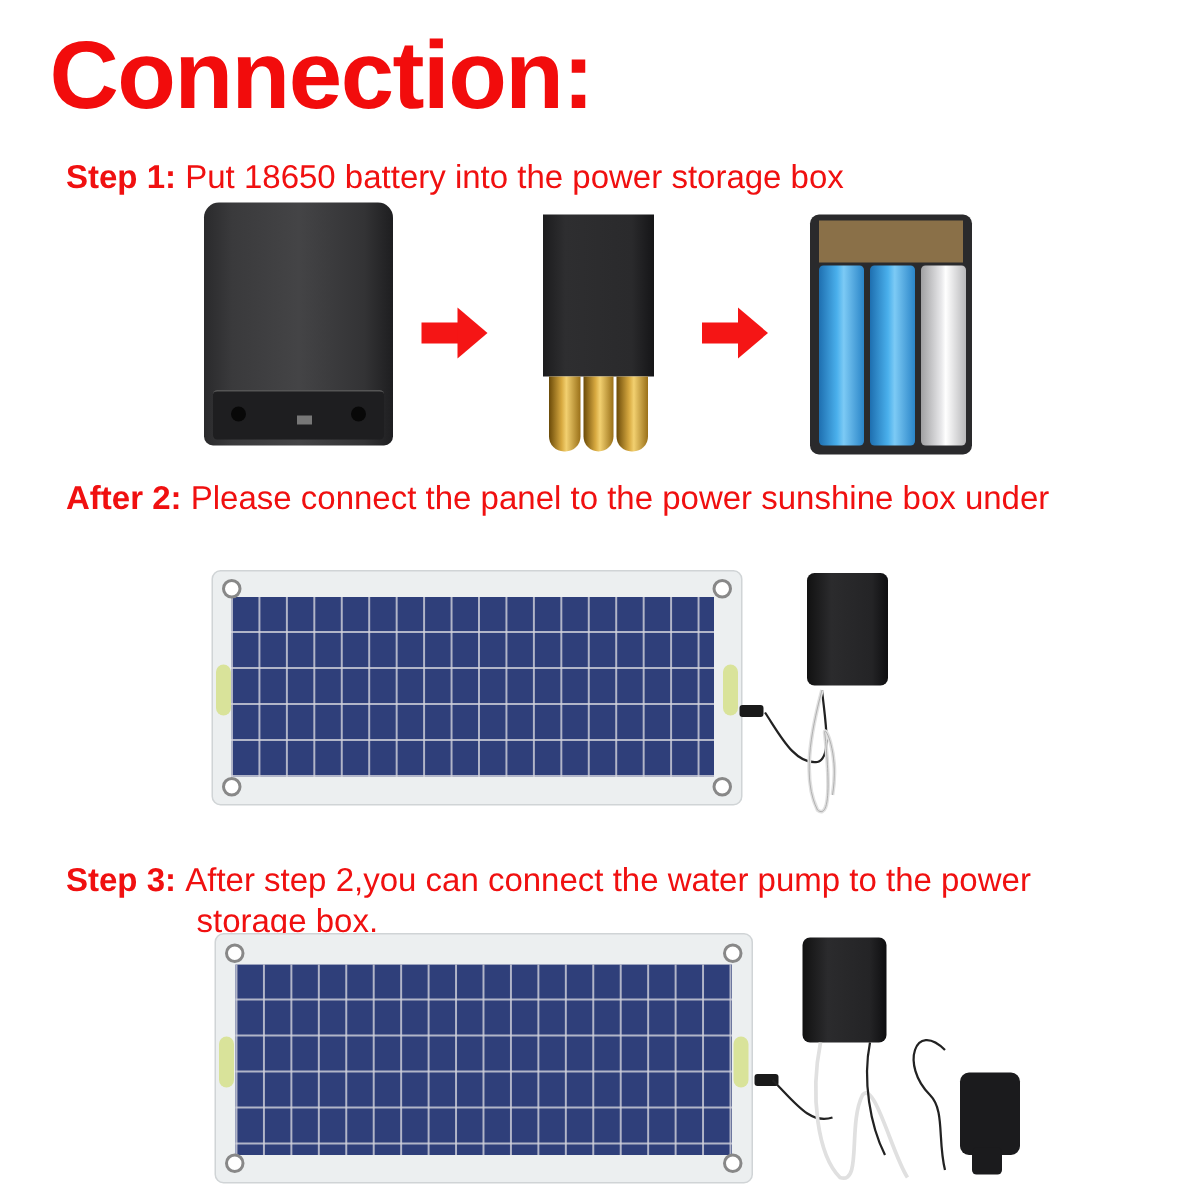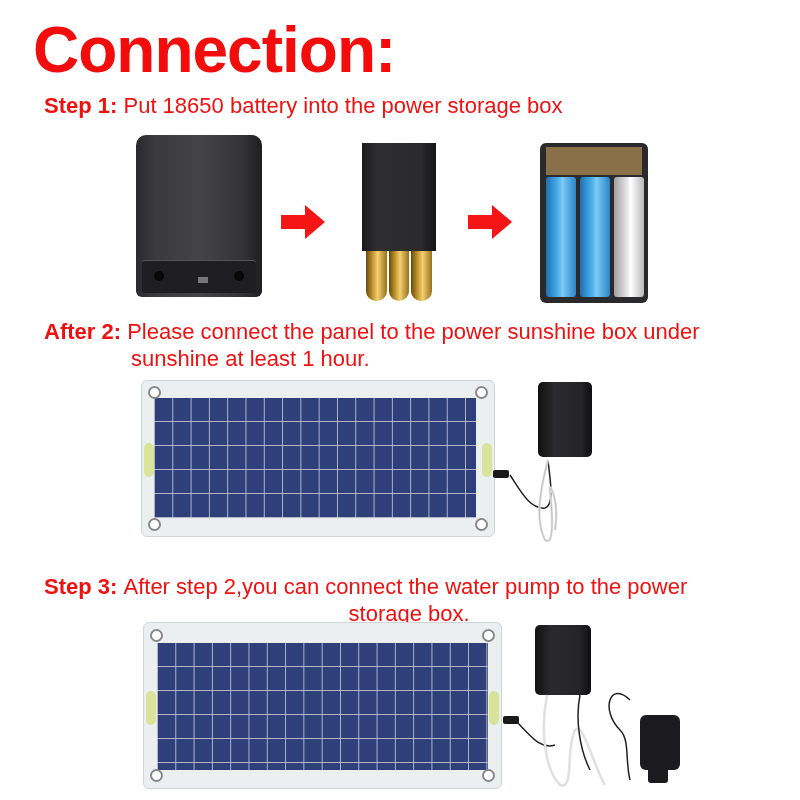"Step 1: Put 18650 battery" div.step { top: 92px -> 104px }
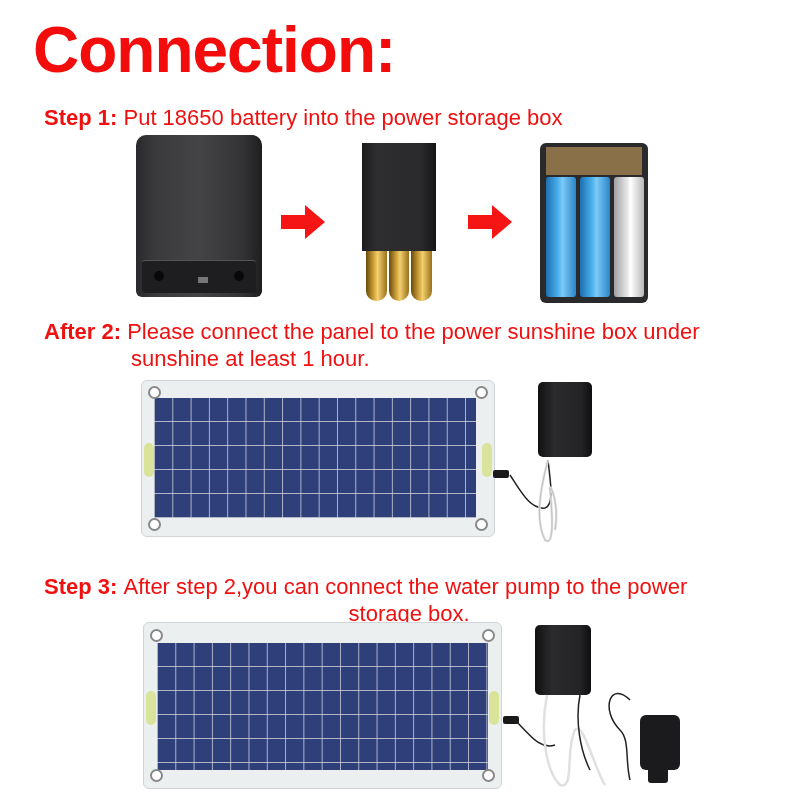"sunshine at least 1 hour." span.cont { html: <span>sunshine at least 1 hour.</span> -> none }
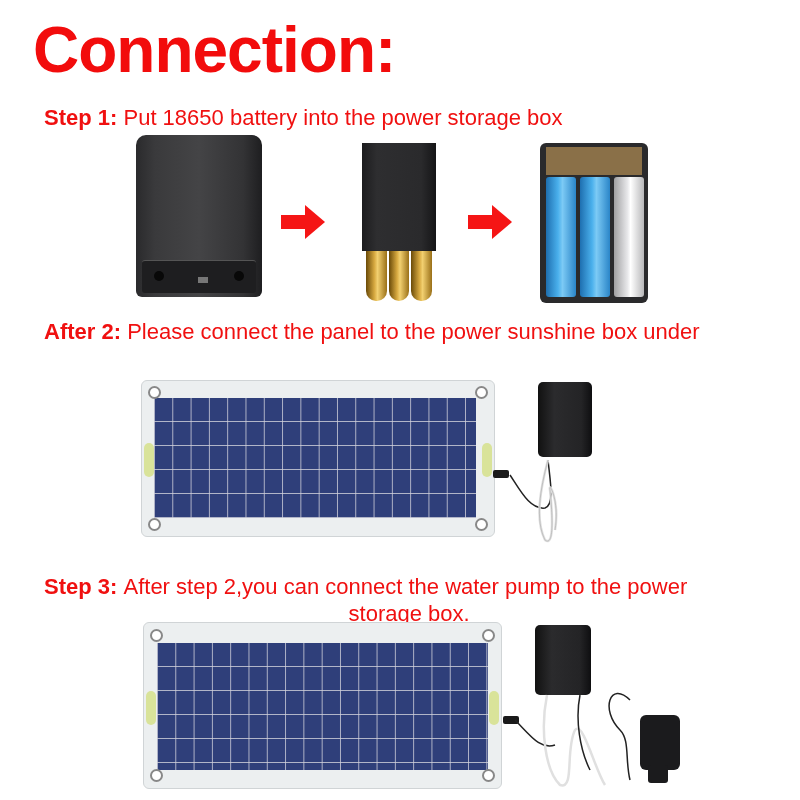"storage box." span.cont { text-align: center -> none }
